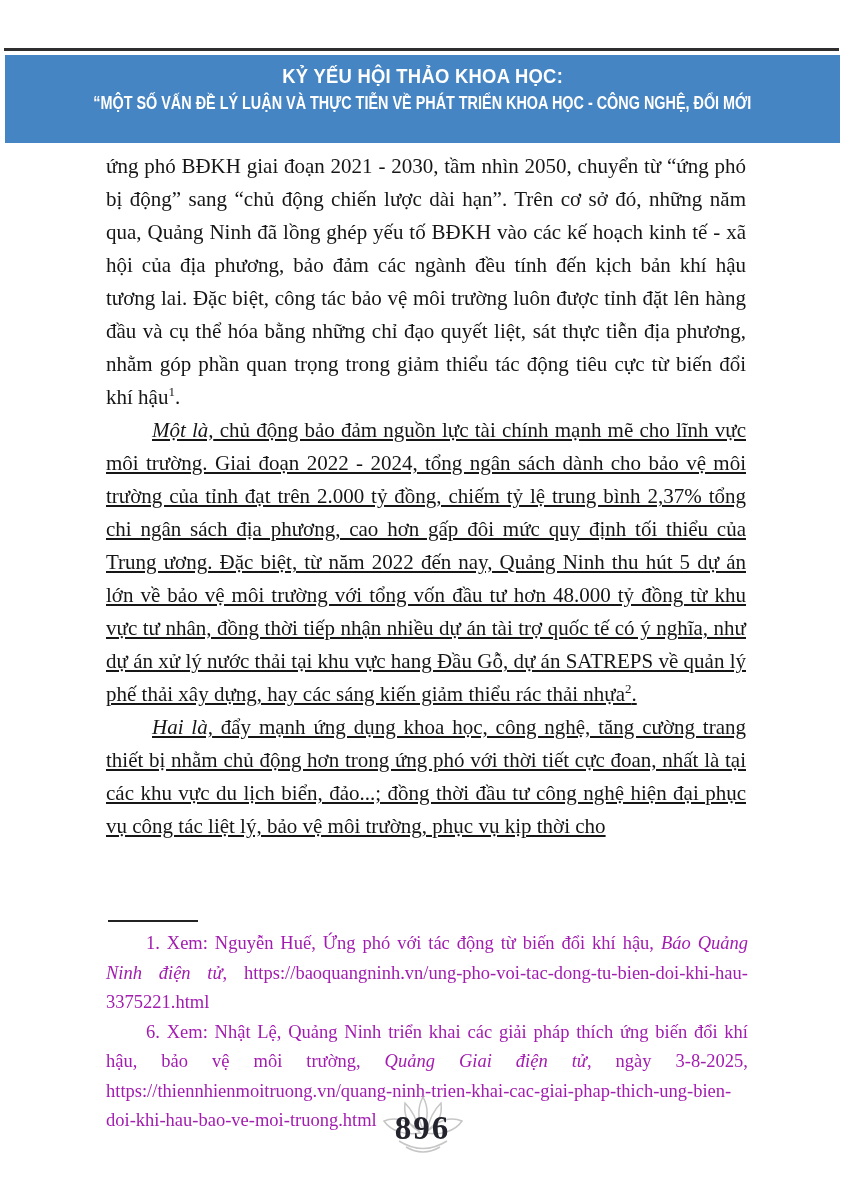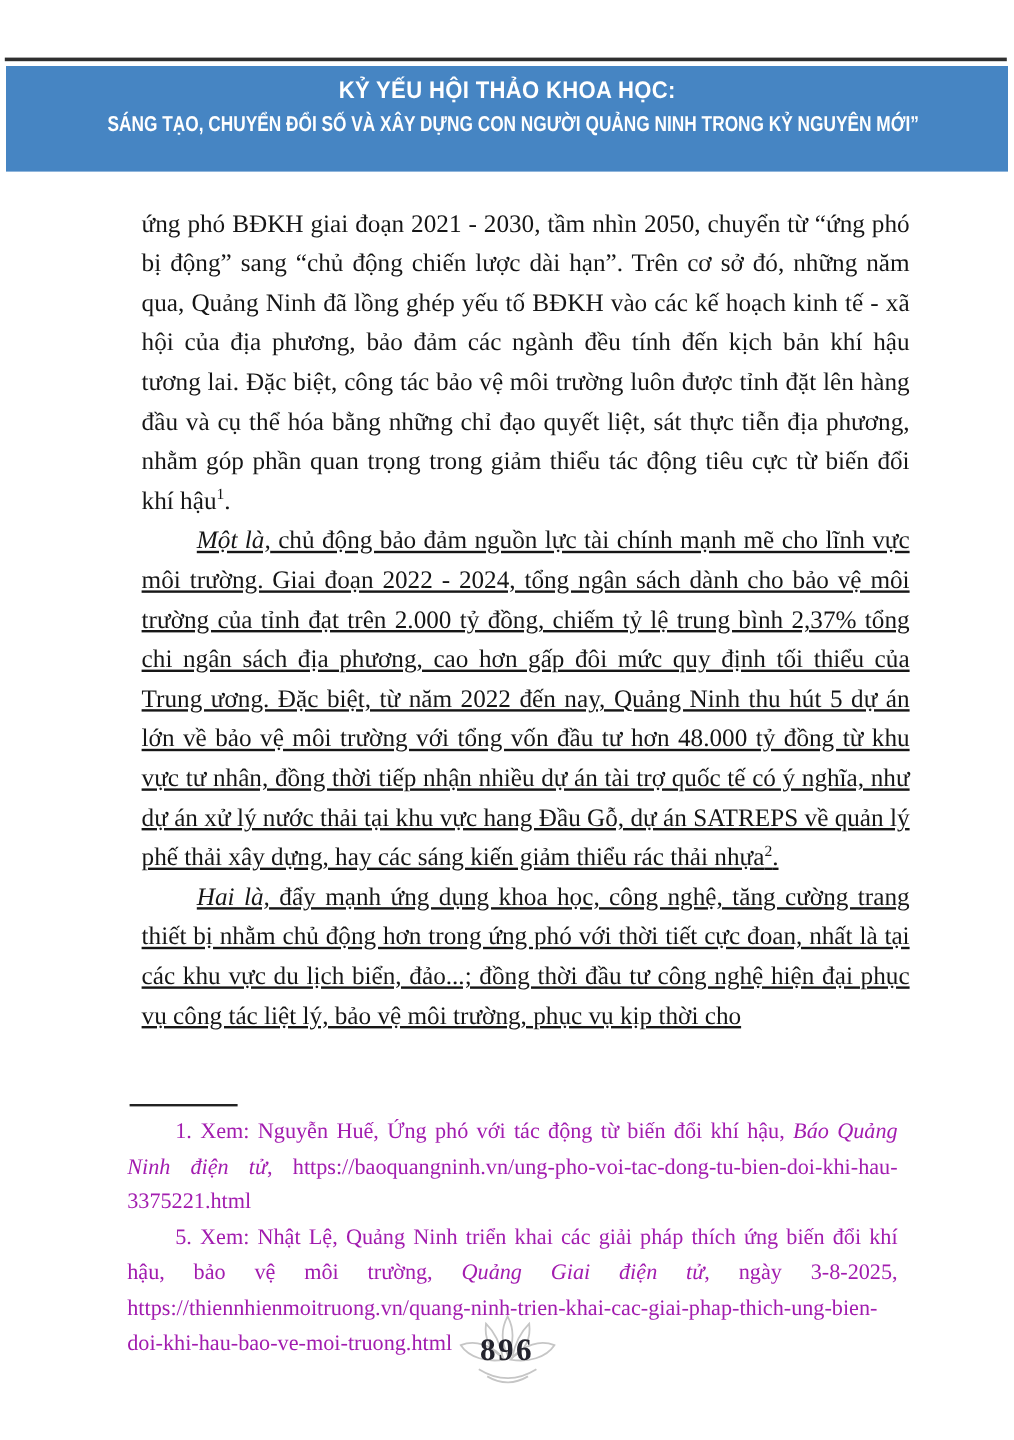"“MỘT SỐ VẤN ĐỀ LÝ" div.header-line { html: none -> <div> <span>“MỘT SỐ VẤN ĐỀ LÝ LUẬN VÀ THỰC TIỄN VỀ PHÁT TRIỂN KHOA HỌC - CÔNG NGHỆ, ĐỔI MỚI</span> </div> }
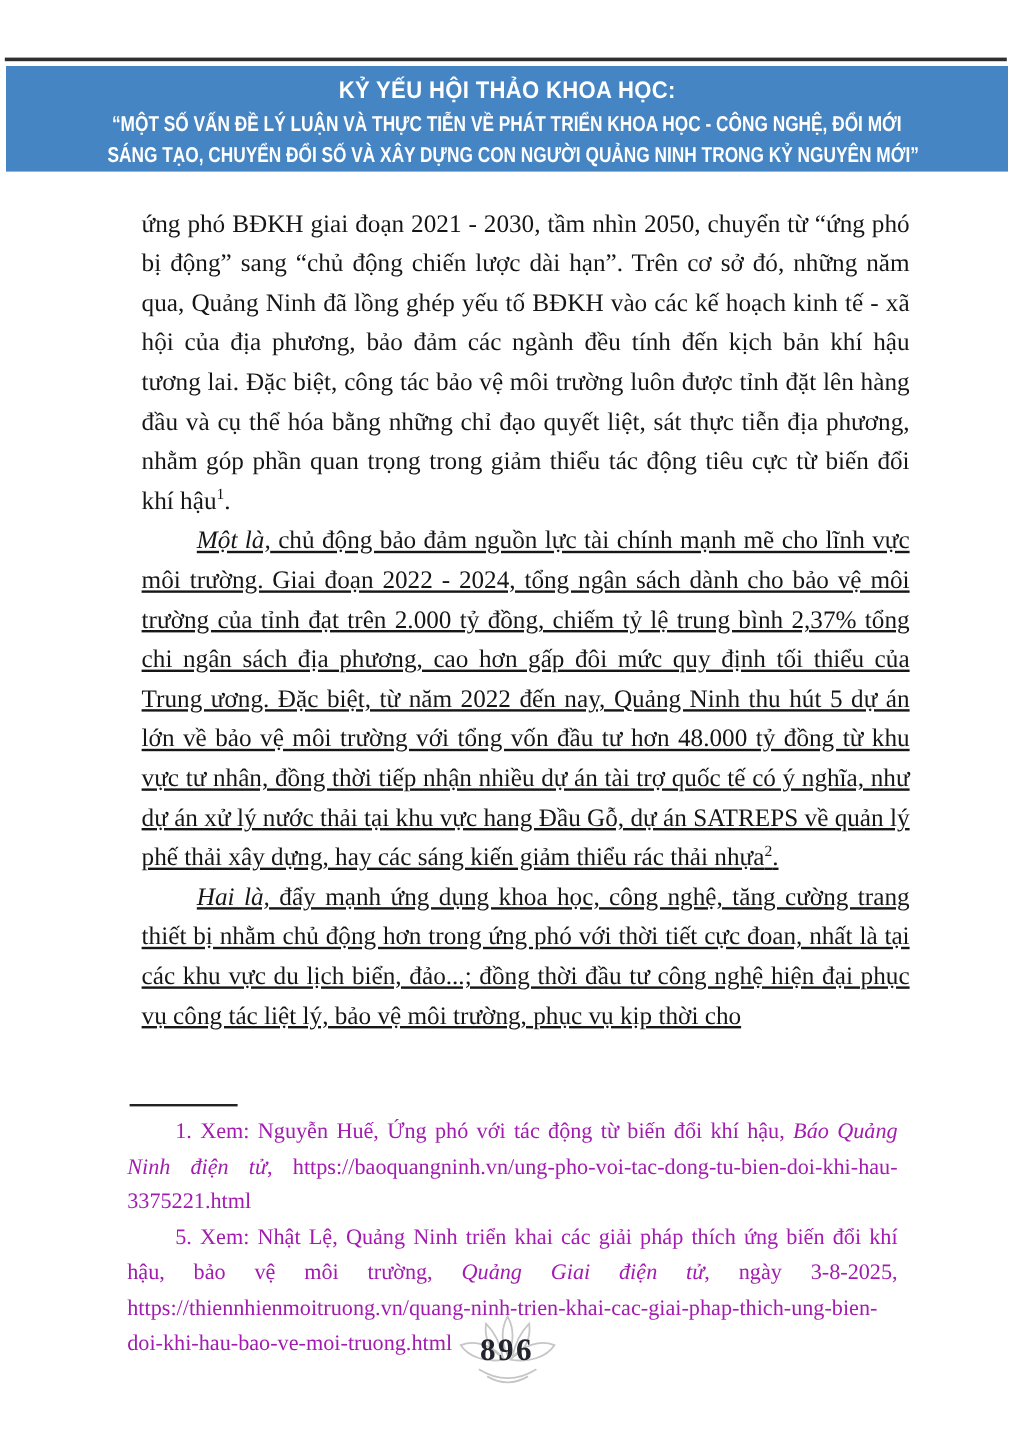"SÁNG TẠO, CHUYỂN ĐỔI SỐ" div.header-line { html: <div> <span>SÁNG TẠO, CHUYỂN ĐỔI SỐ VÀ XÂY DỰNG CON NGƯỜI QUẢNG NINH TRONG KỶ NGUYÊN MỚI”</span> </div> -> none }
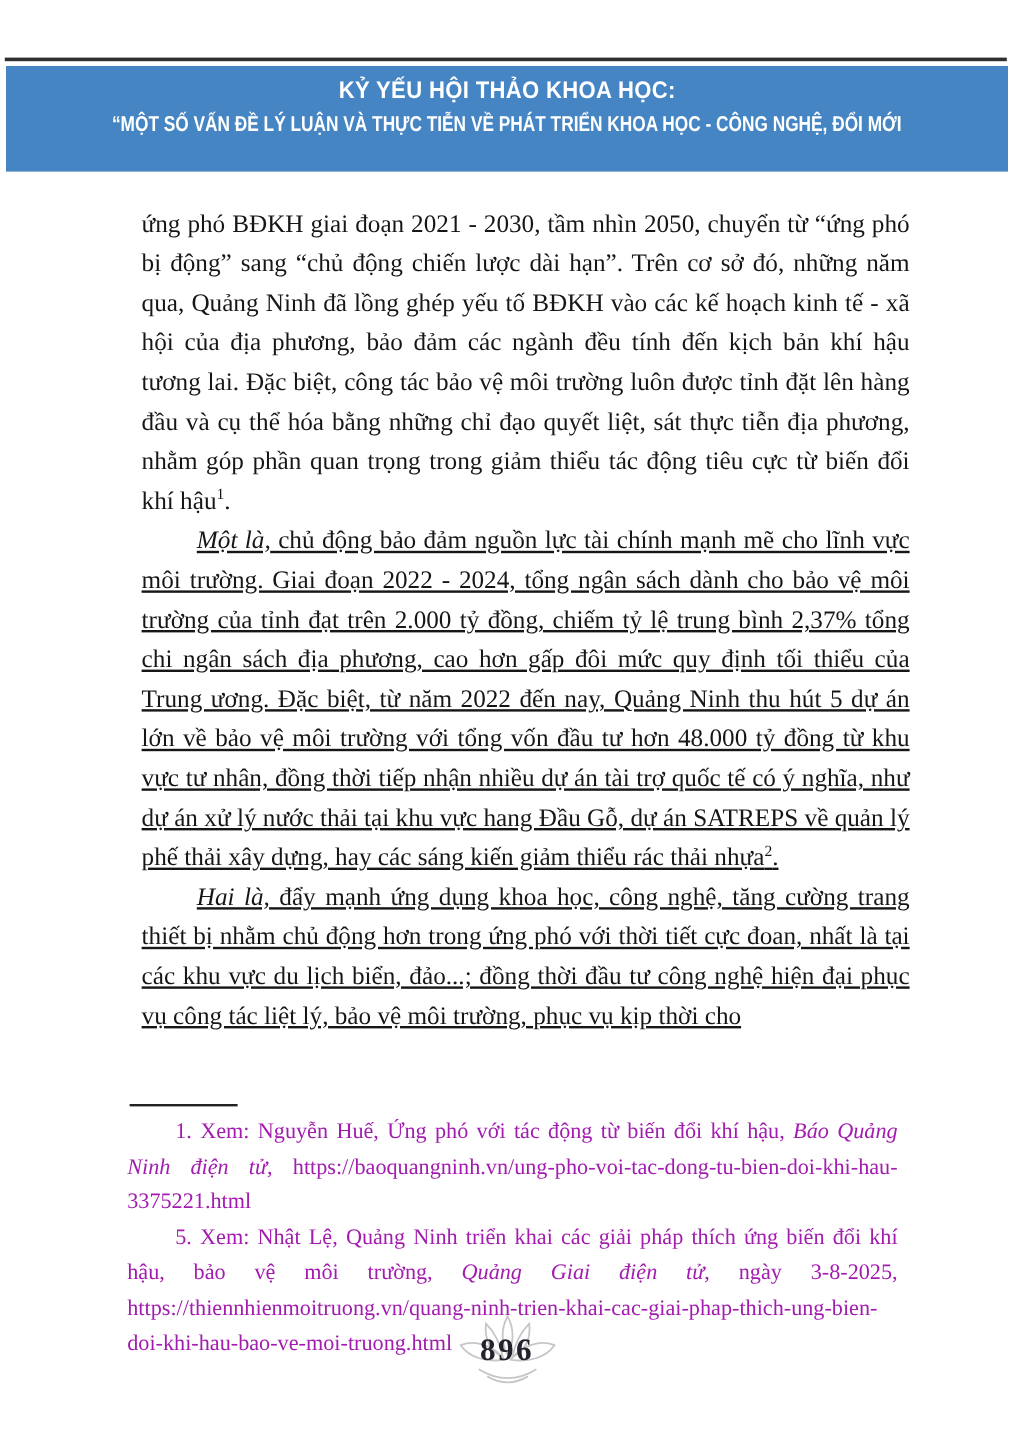"ứng phó BĐKH giai đoạn" .body-text { left: 118px -> 106px; margin-top: 20px -> none }
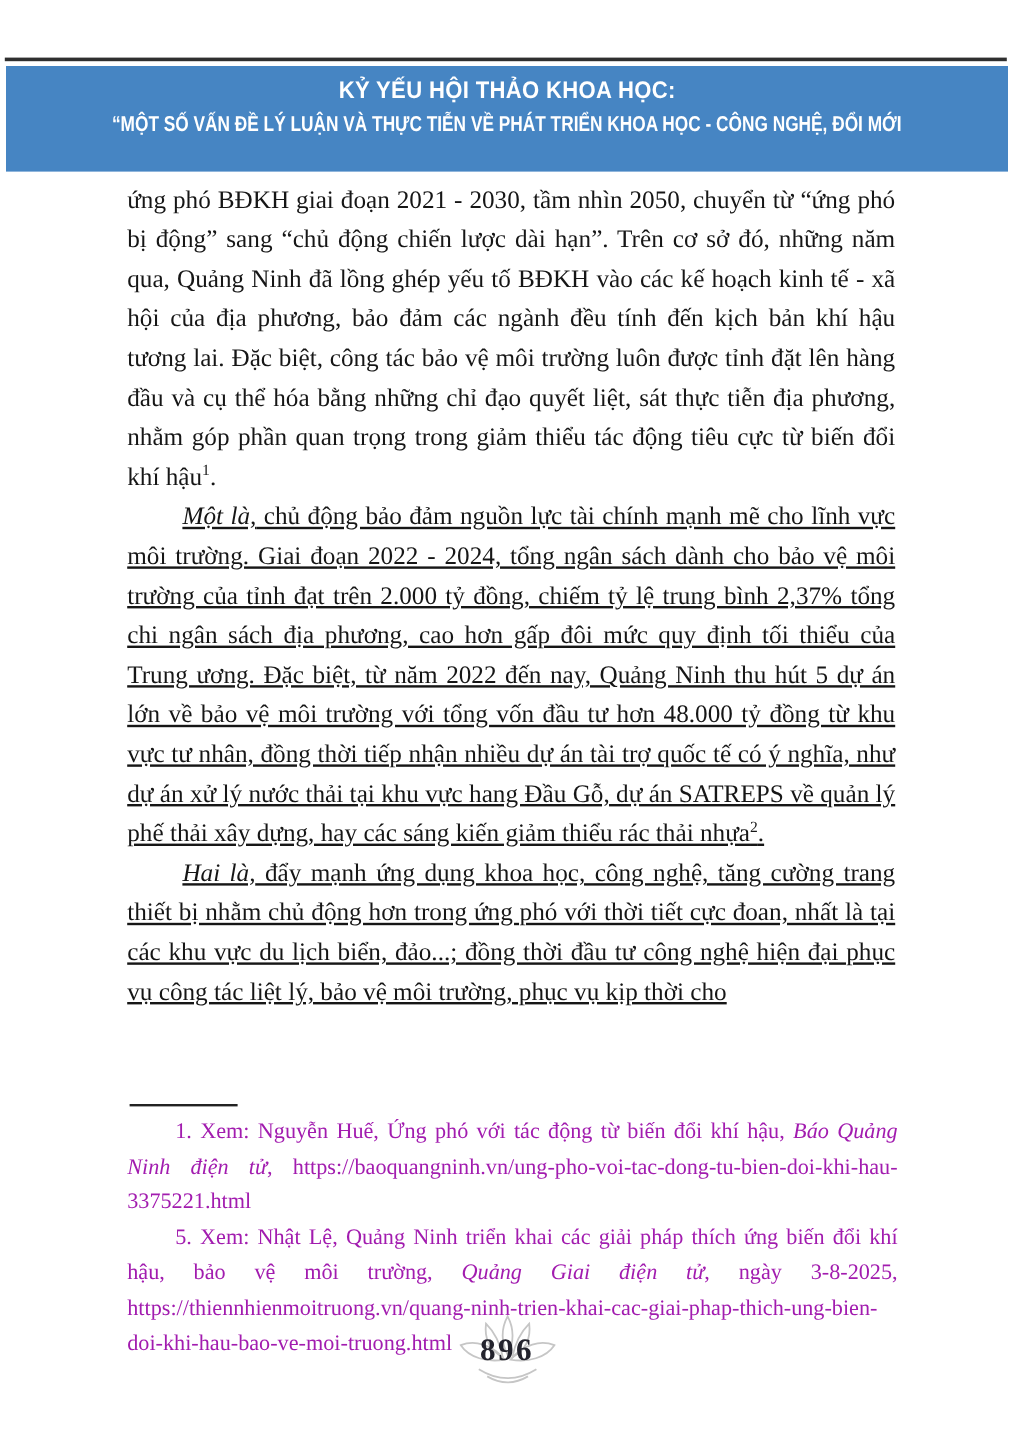"5. Xem: Nhật Lệ, Quảng" span { text: 5 -> 6 }
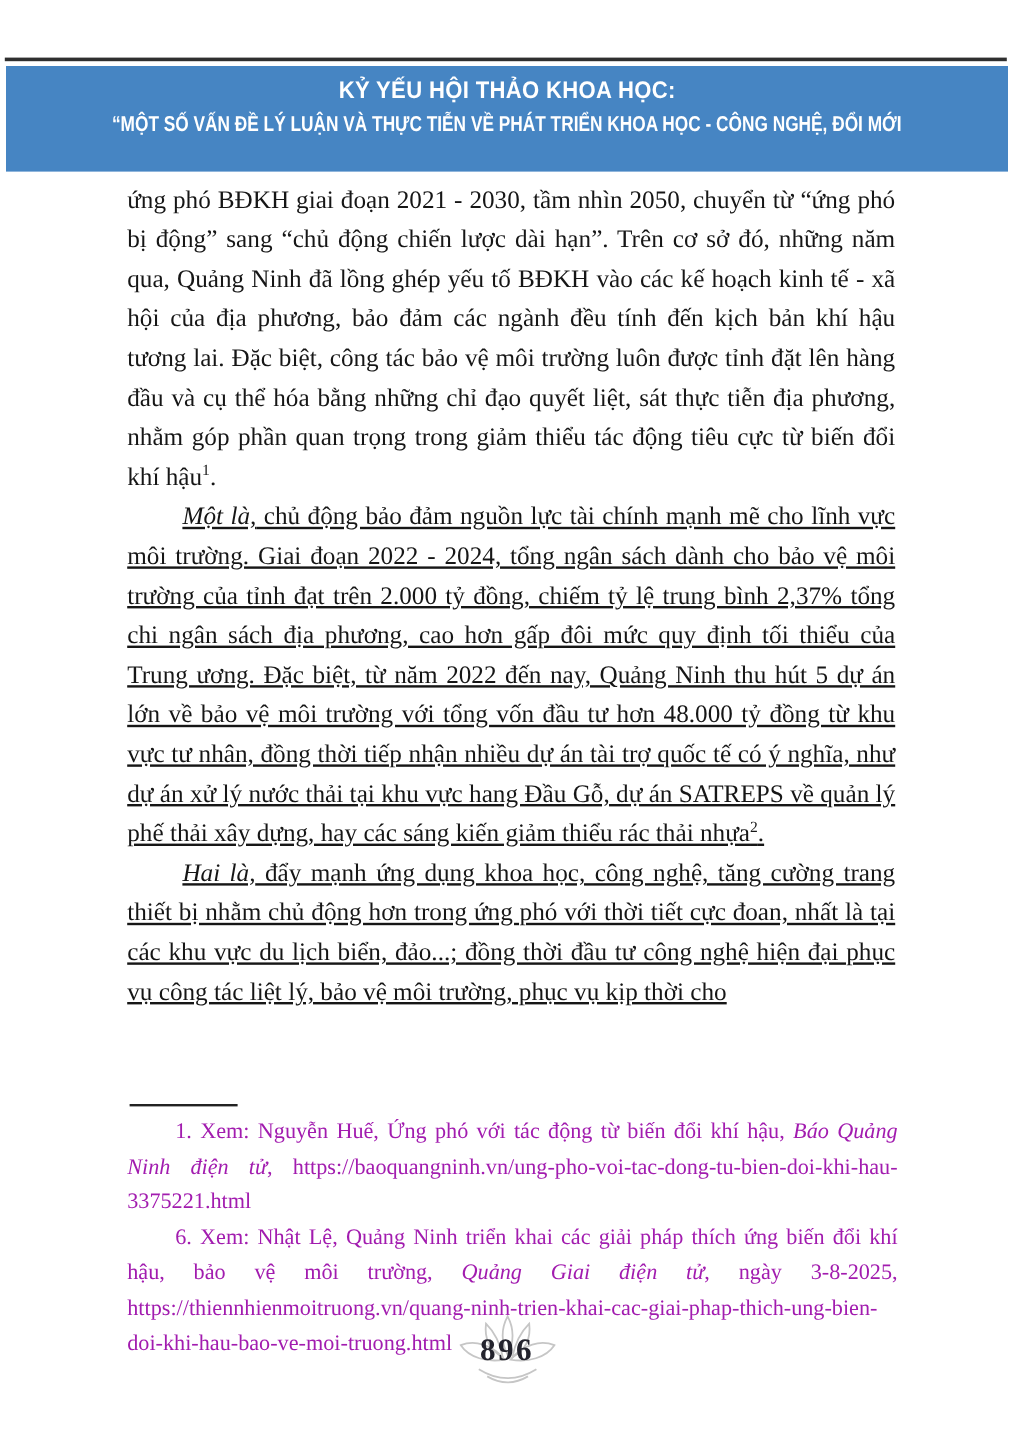"896" .page-number { font-size: 26px -> 33px }
